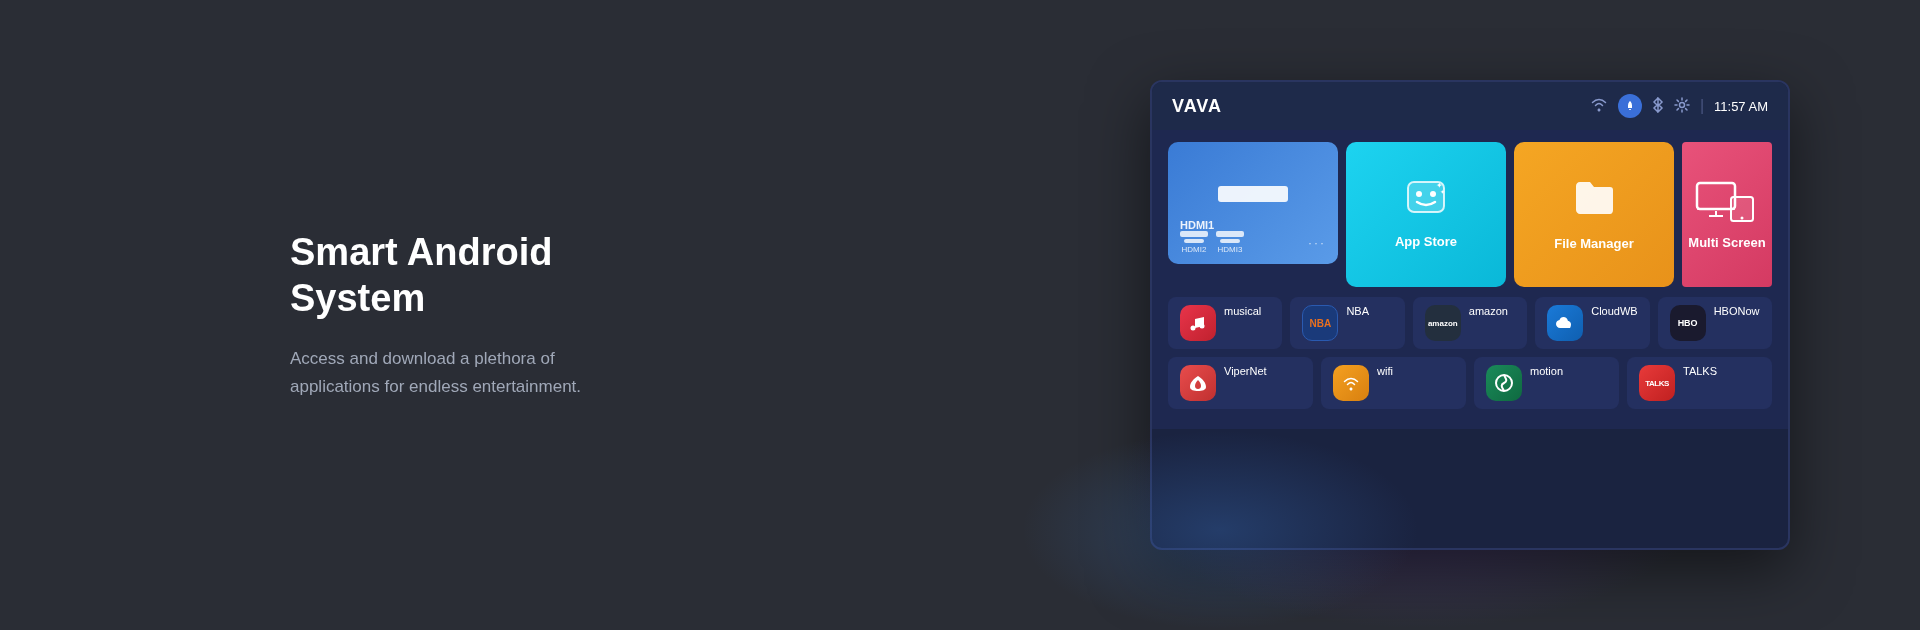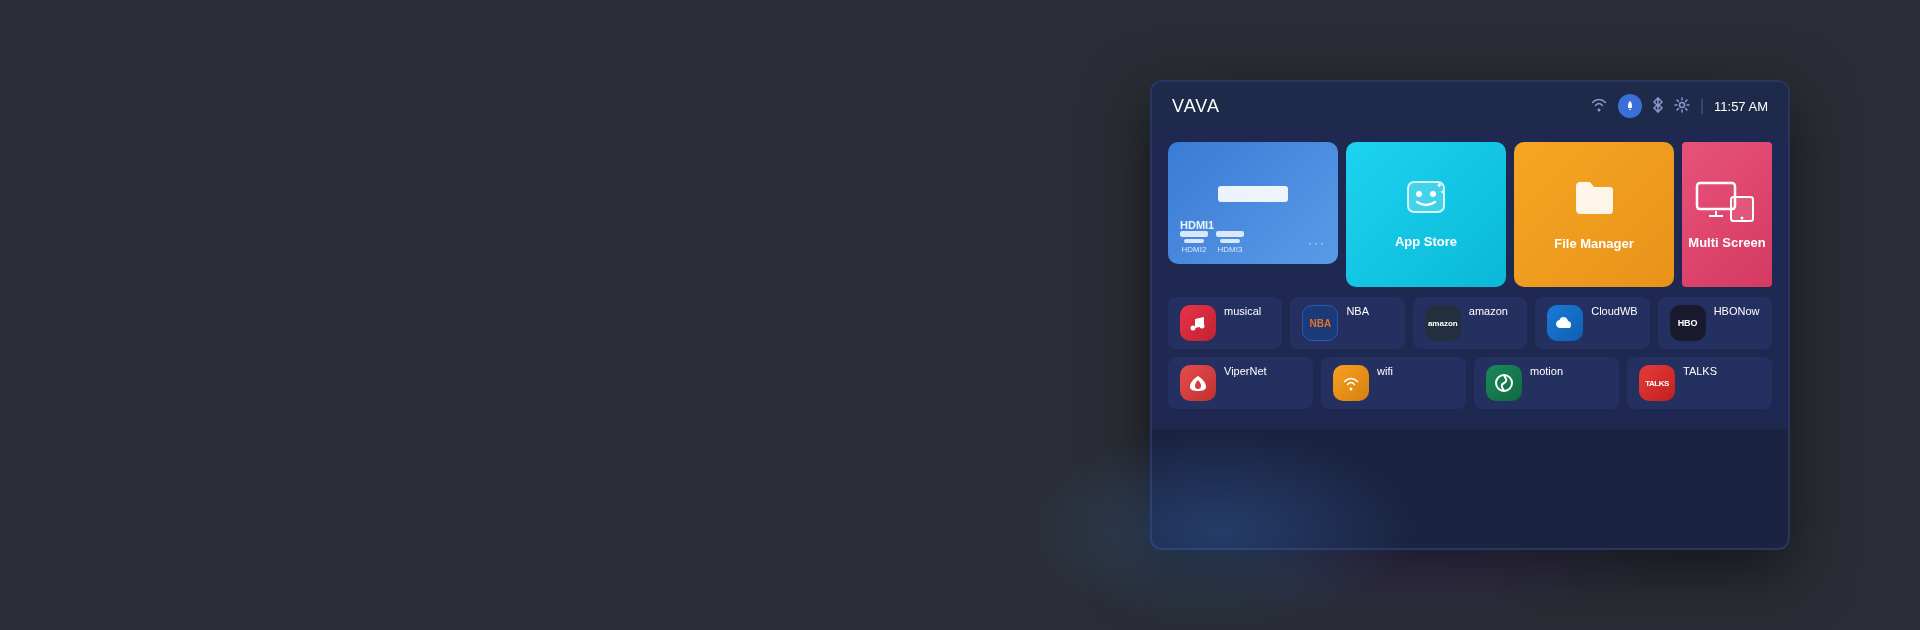"VAVA" .tv-logo { font-weight: 400 -> 700 }
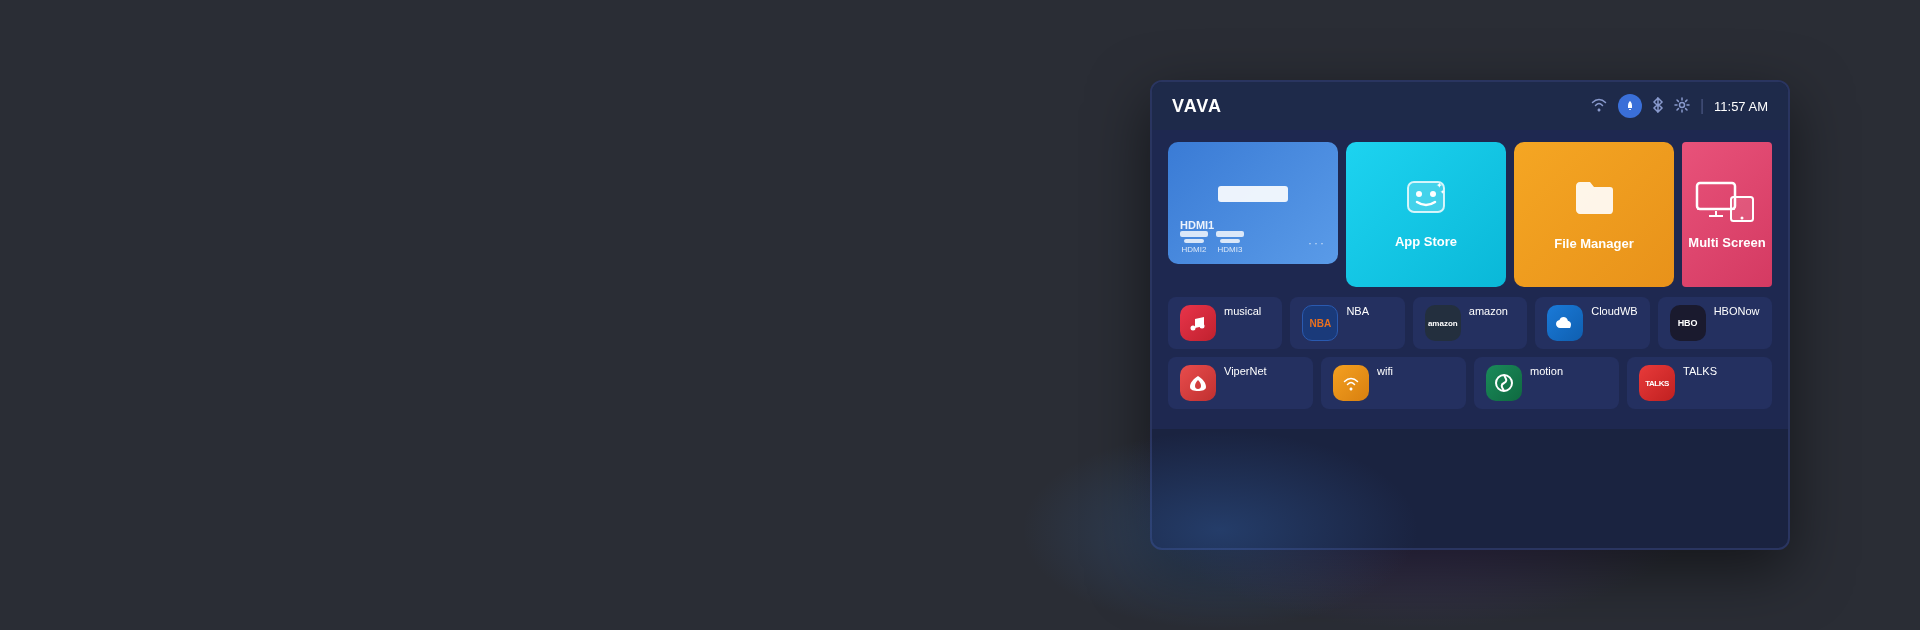"Smart Android System" div.left-section { html: none -> <div> <h1>Smart Android System</h1> <p>Access and download a plethora of<br>applications for endless entertainment.</p> </div> }
